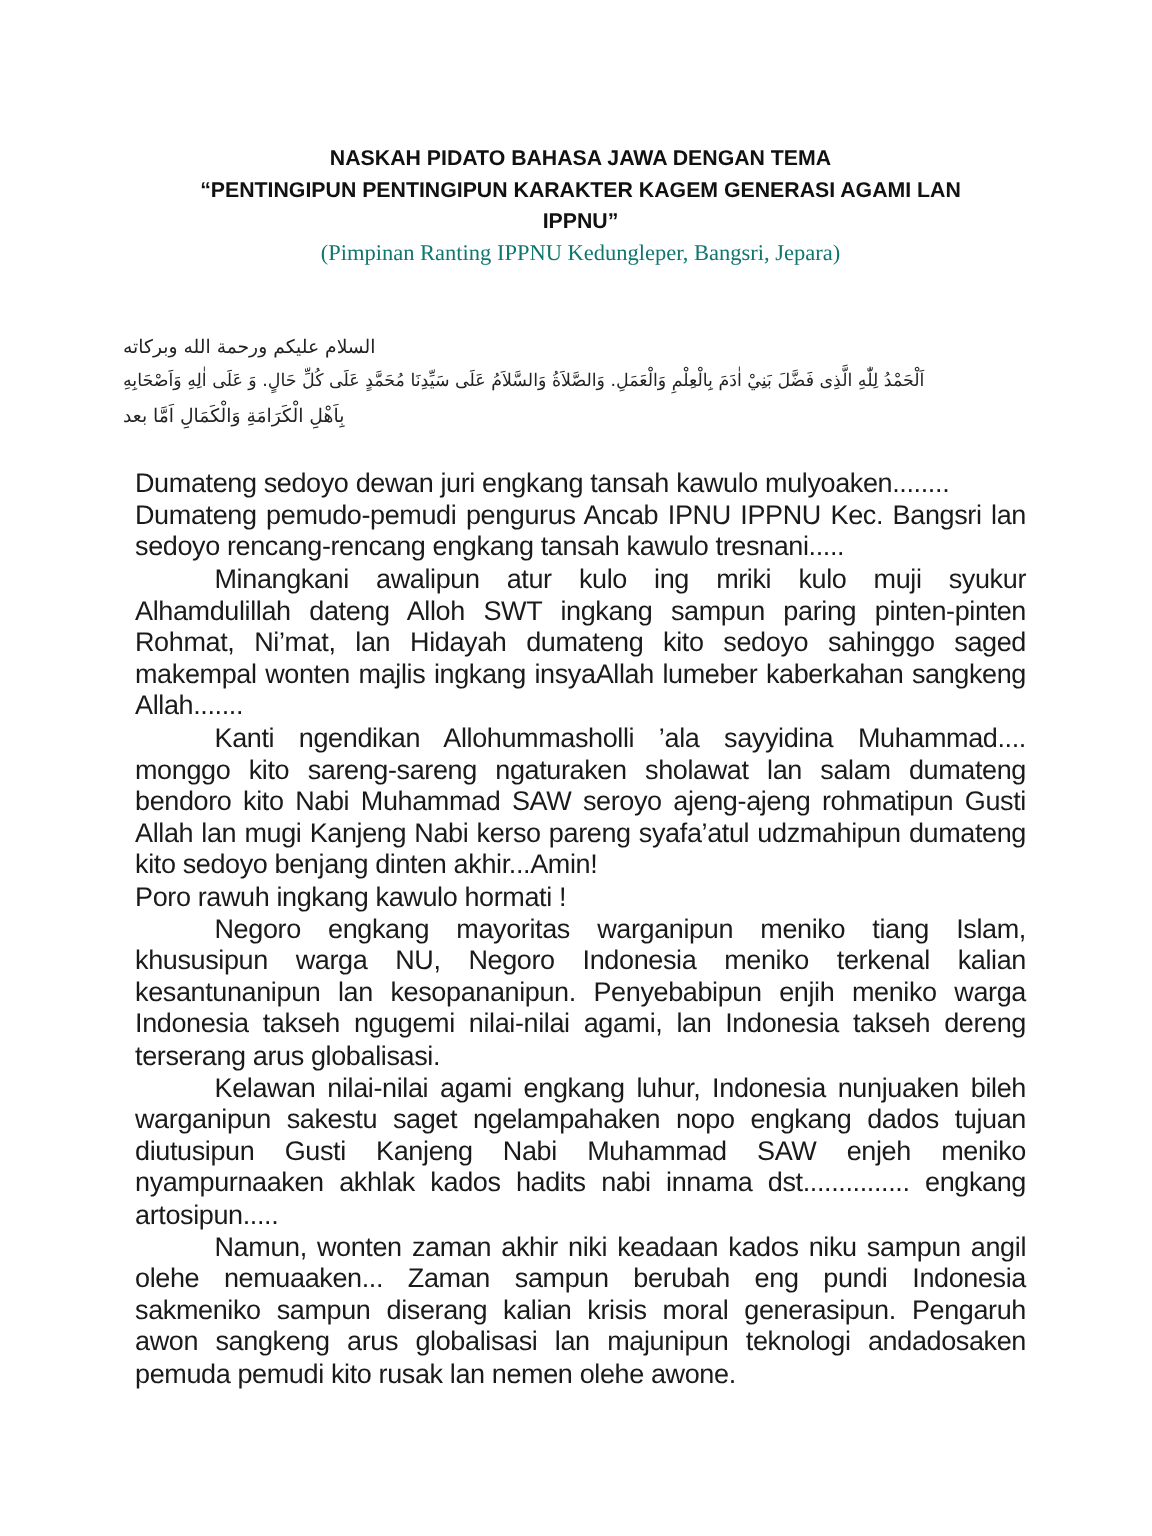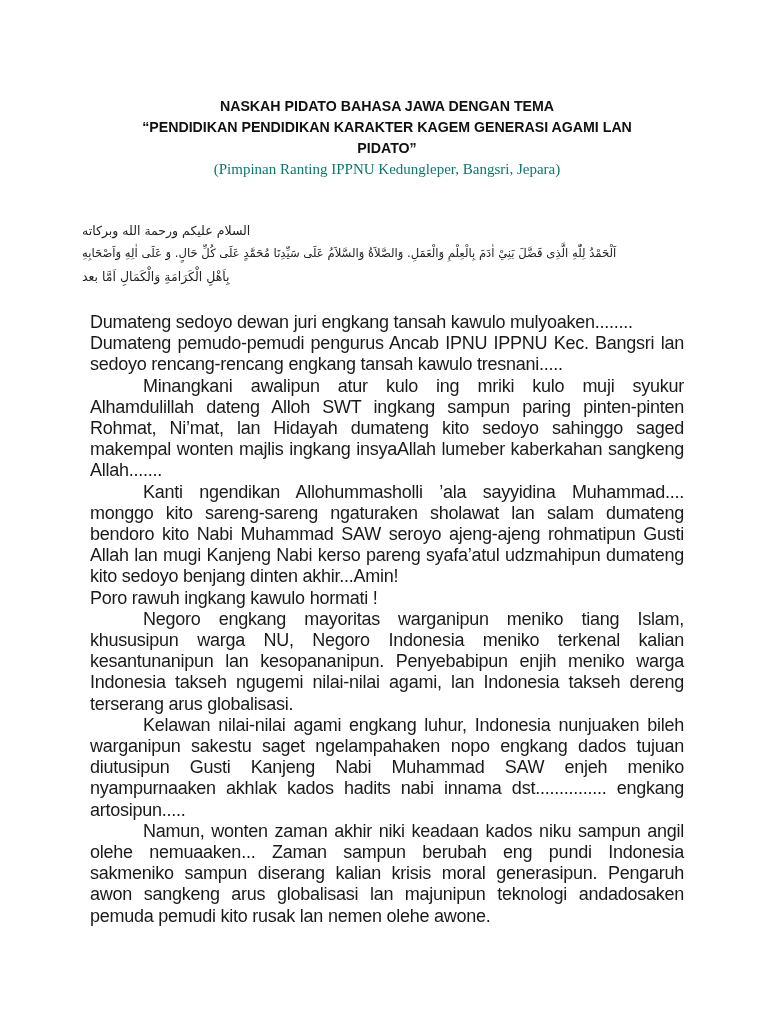"“PENDIDIKAN PENDIDIKAN KARAKTER KAGEM" p.title { text: PENDIDIKAN PENDIDIKAN -> PENTINGIPUN PENTINGIPUN }
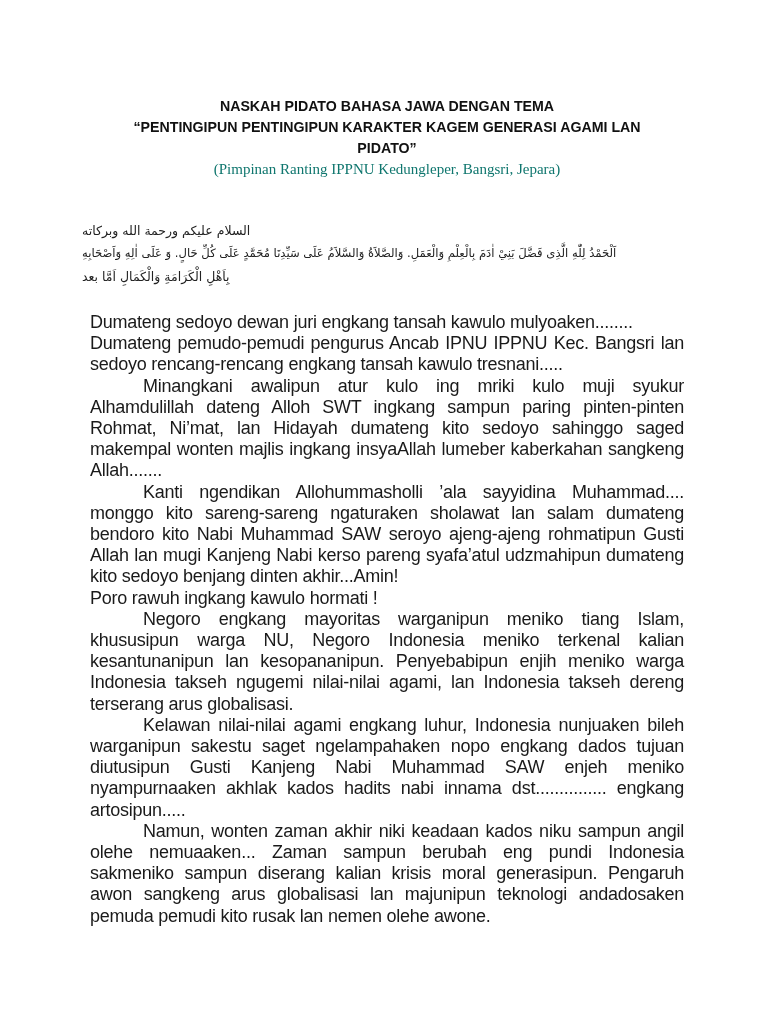"PIDATO”" p.title { text: PIDATO -> IPPNU }
